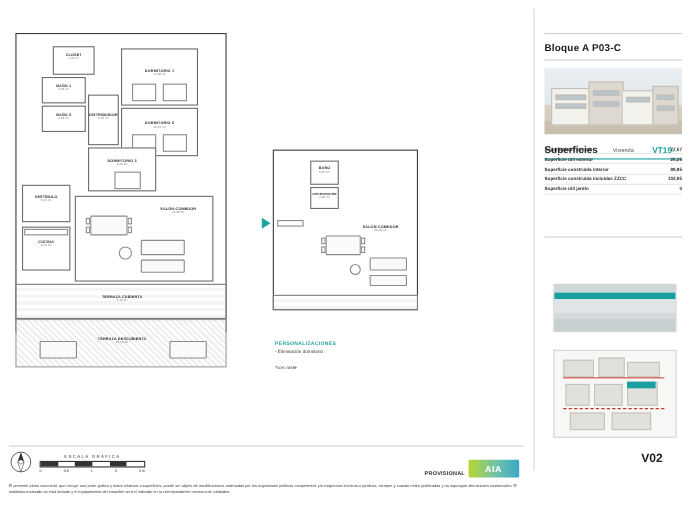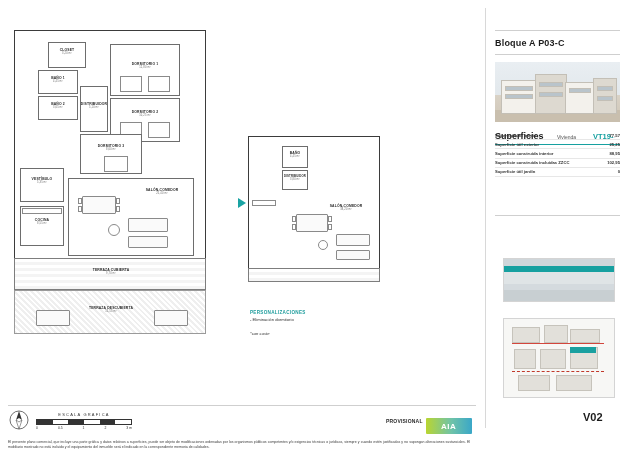"AIA" .provisional { align-items: flex-start -> flex-end }
